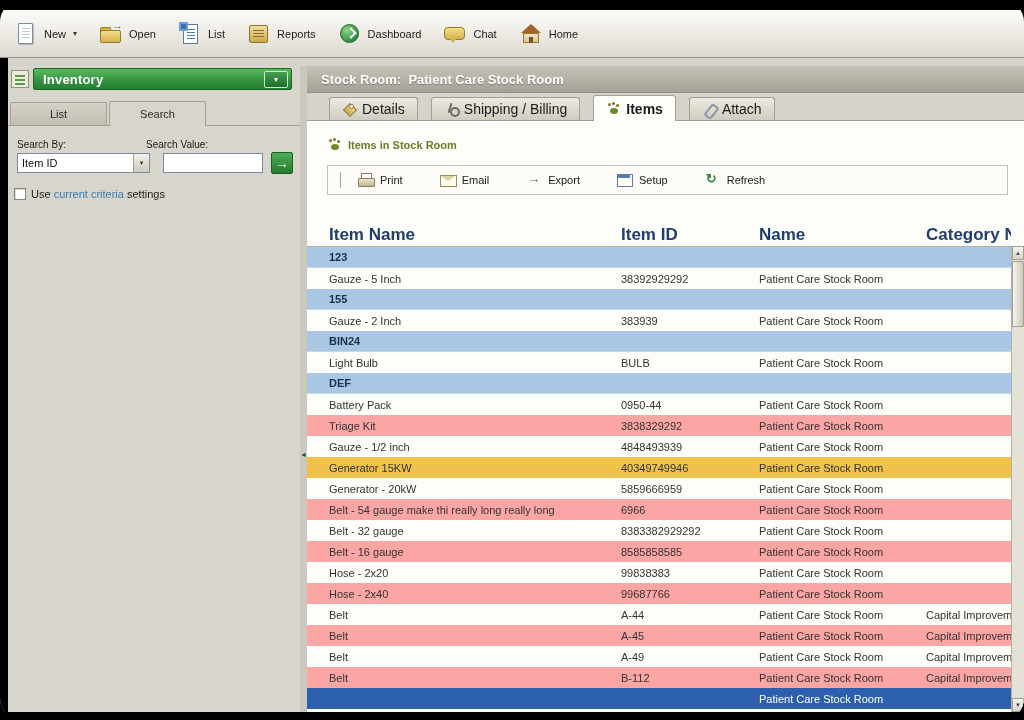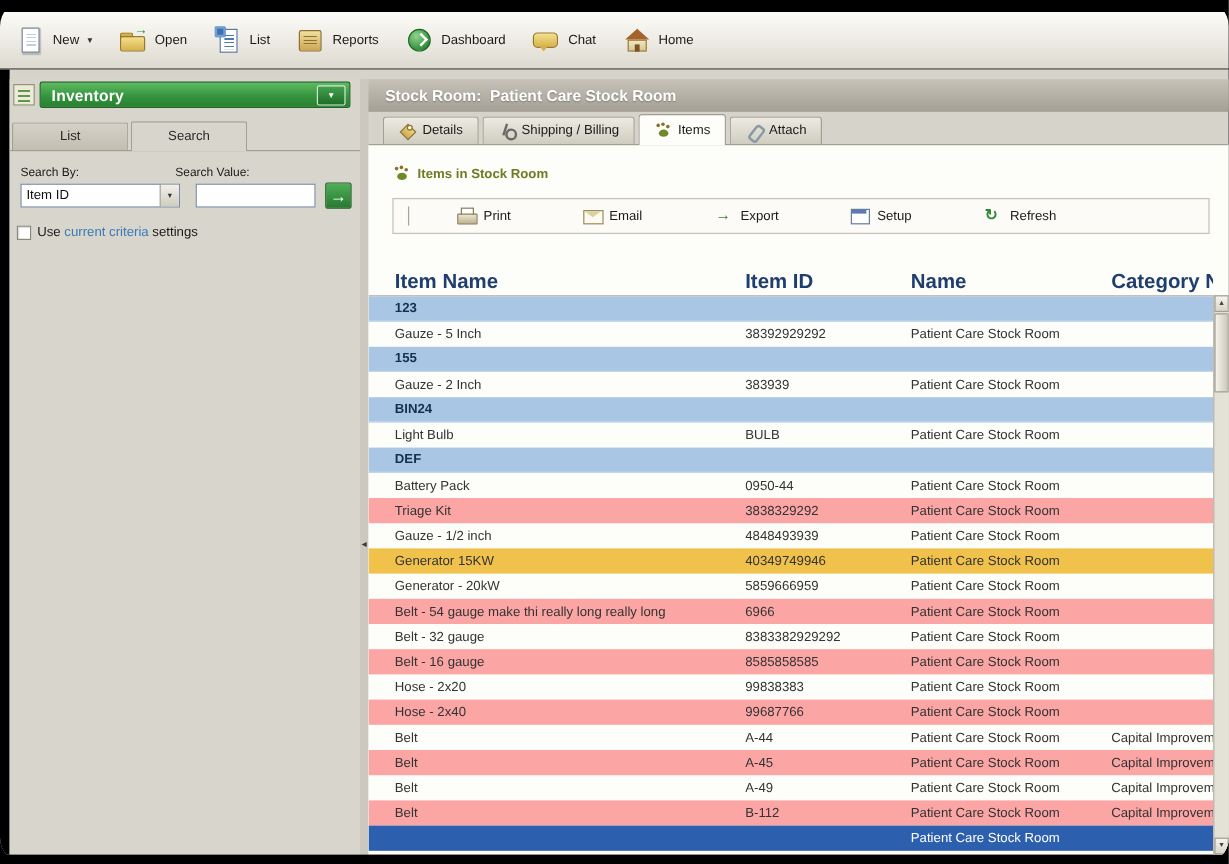"Details" .main-tab { font-size: 11px -> 14px; margin-left: none -> 10px }
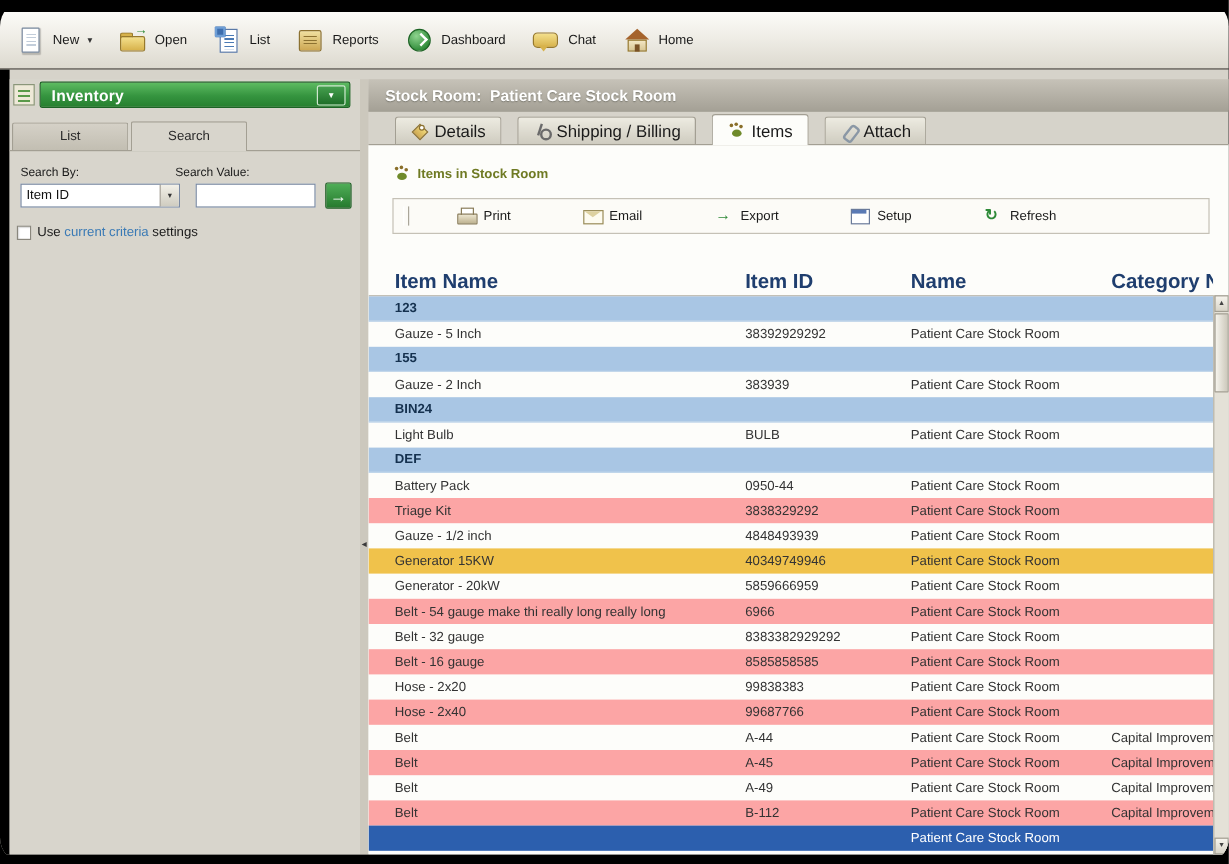"Items" .main-tab.active { font-weight: normal -> bold }
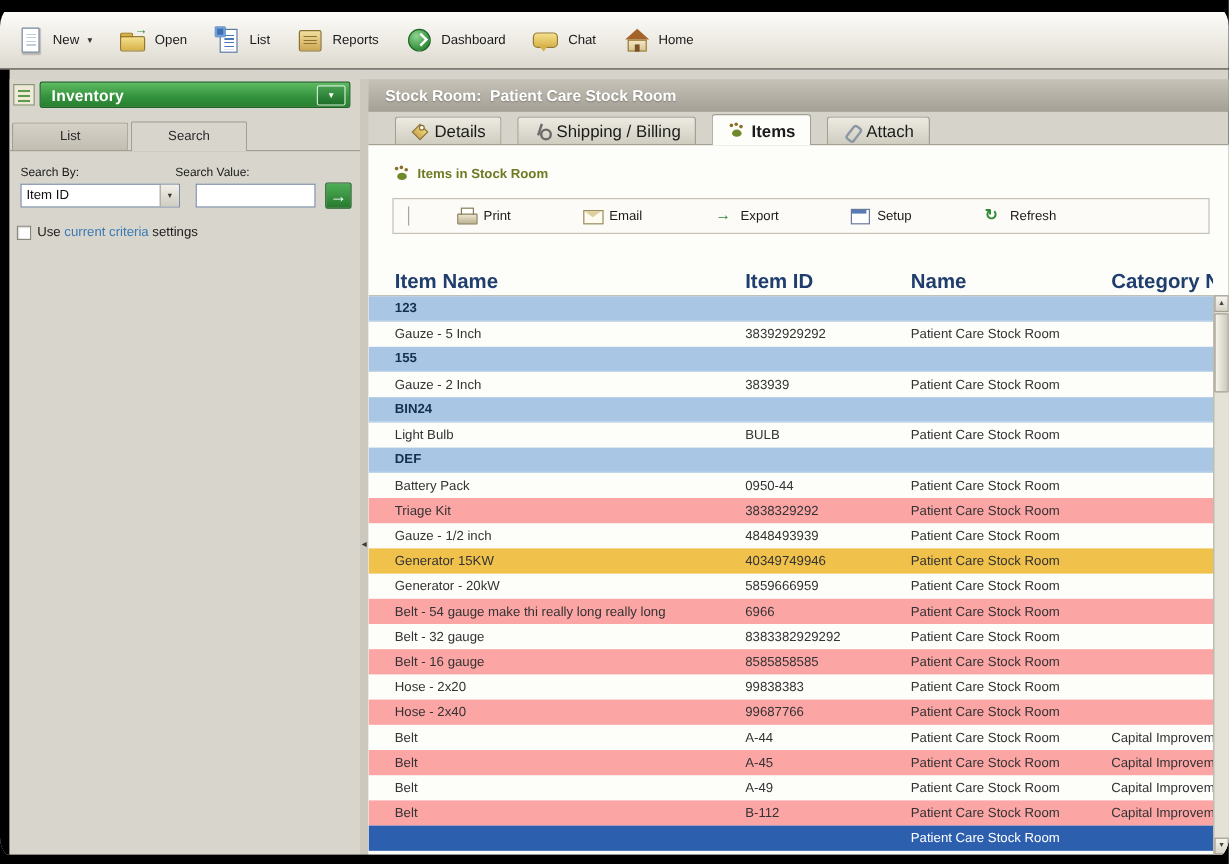"Print" .actions { gap: 23px -> none }
